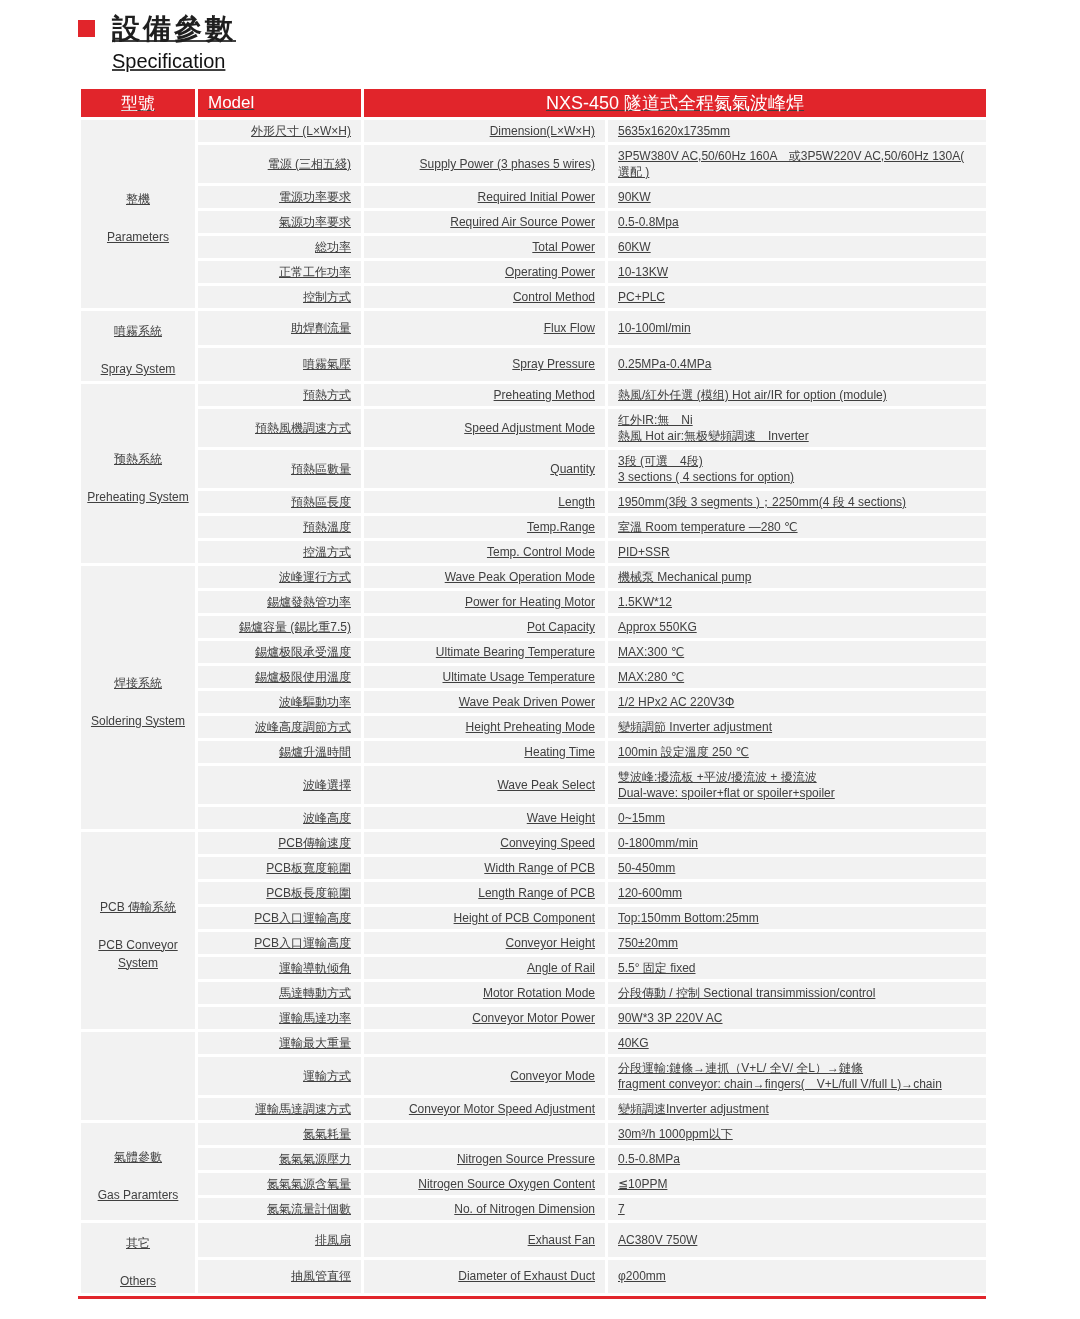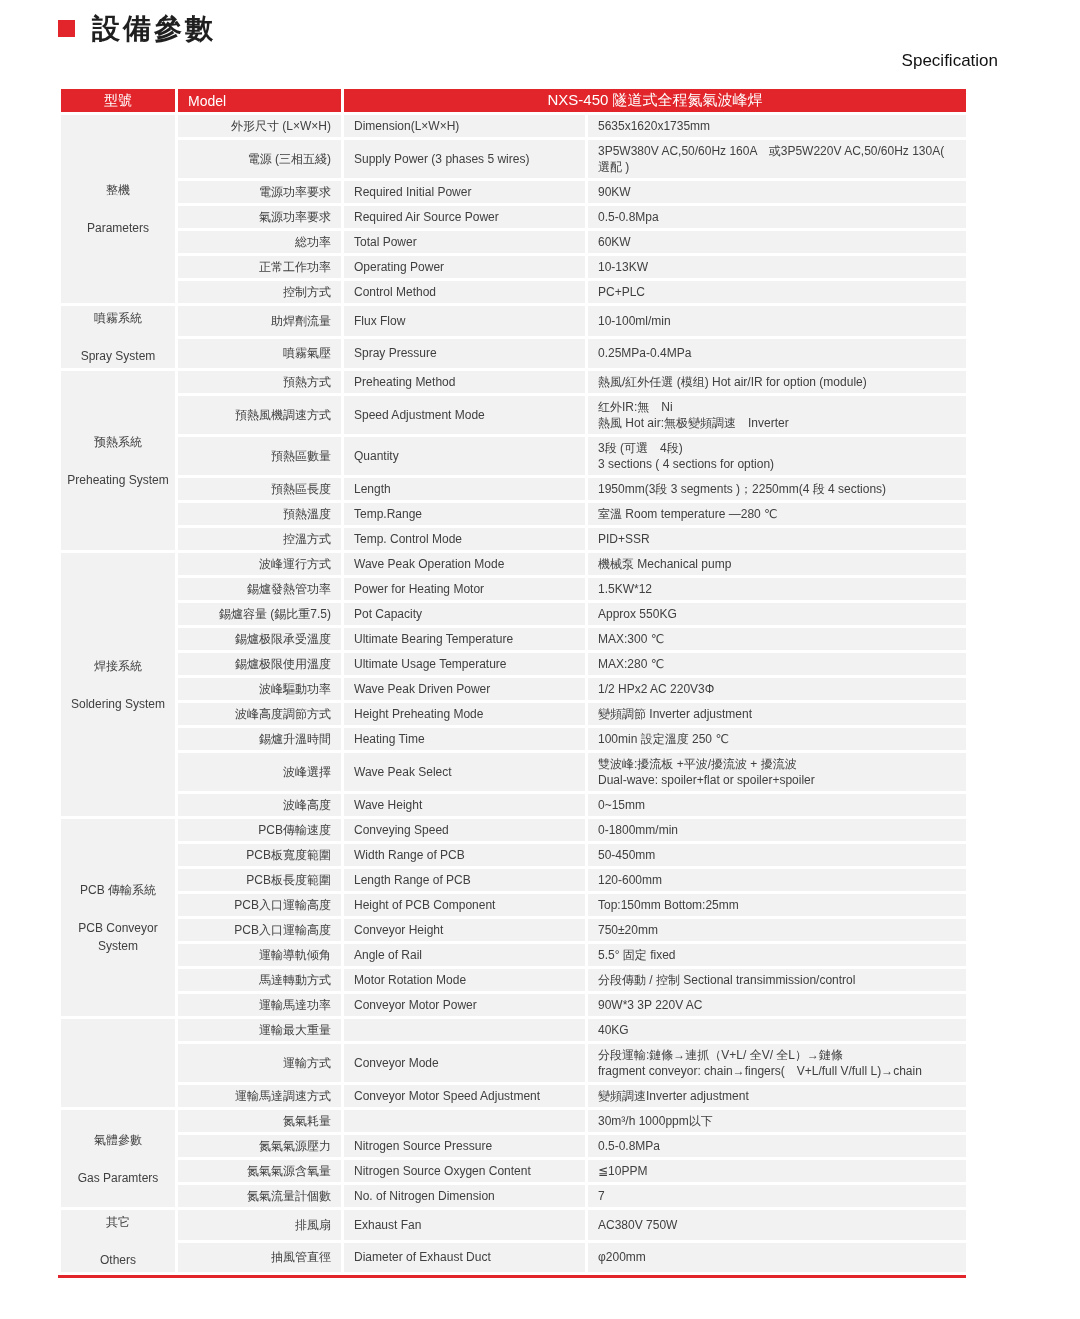"設備參數" .page { padding: 12px 82px 0 58px -> 12px 82px 0 78px; text-decoration: none -> underline }
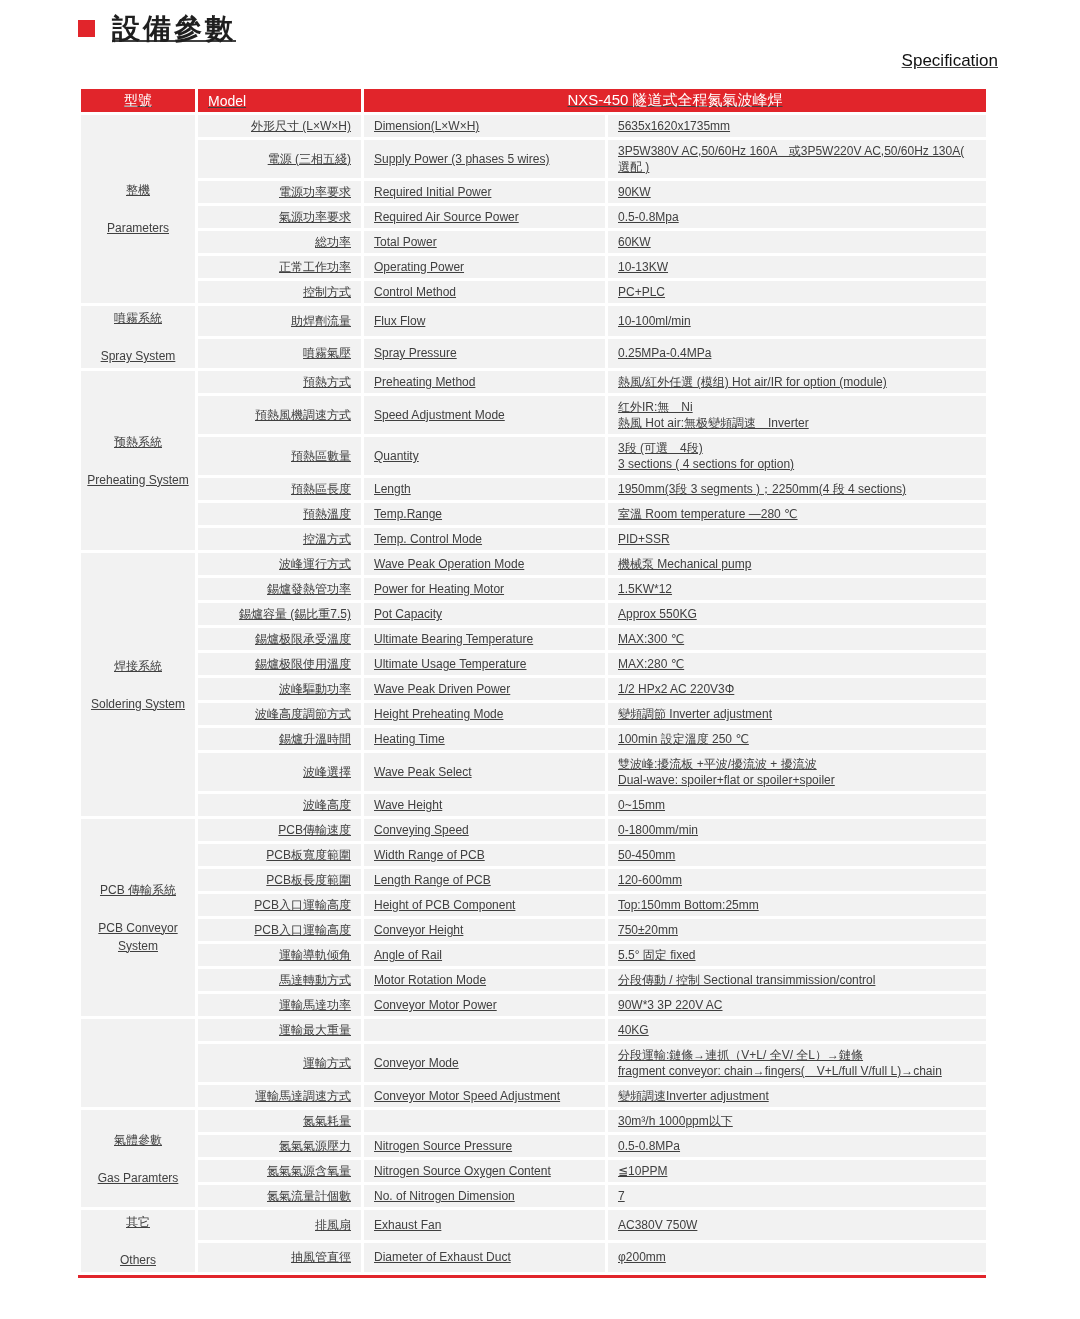"Specification" .heading-en { font-size: 17px -> 20px; text-align: right -> none }
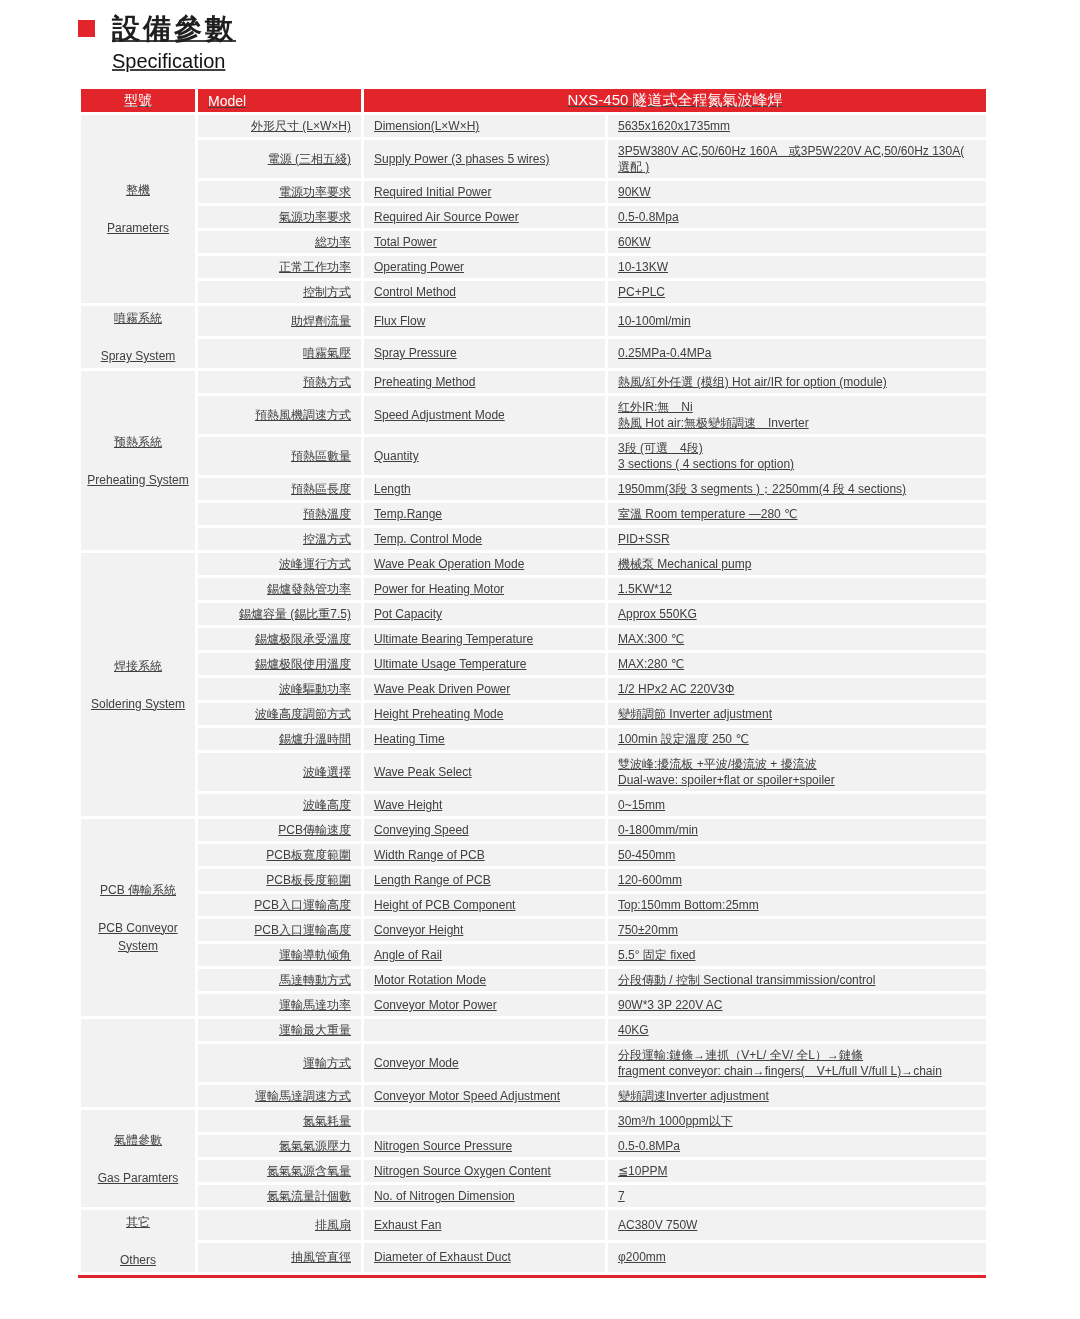"型號" thead th { font-size: 14px -> 17px }
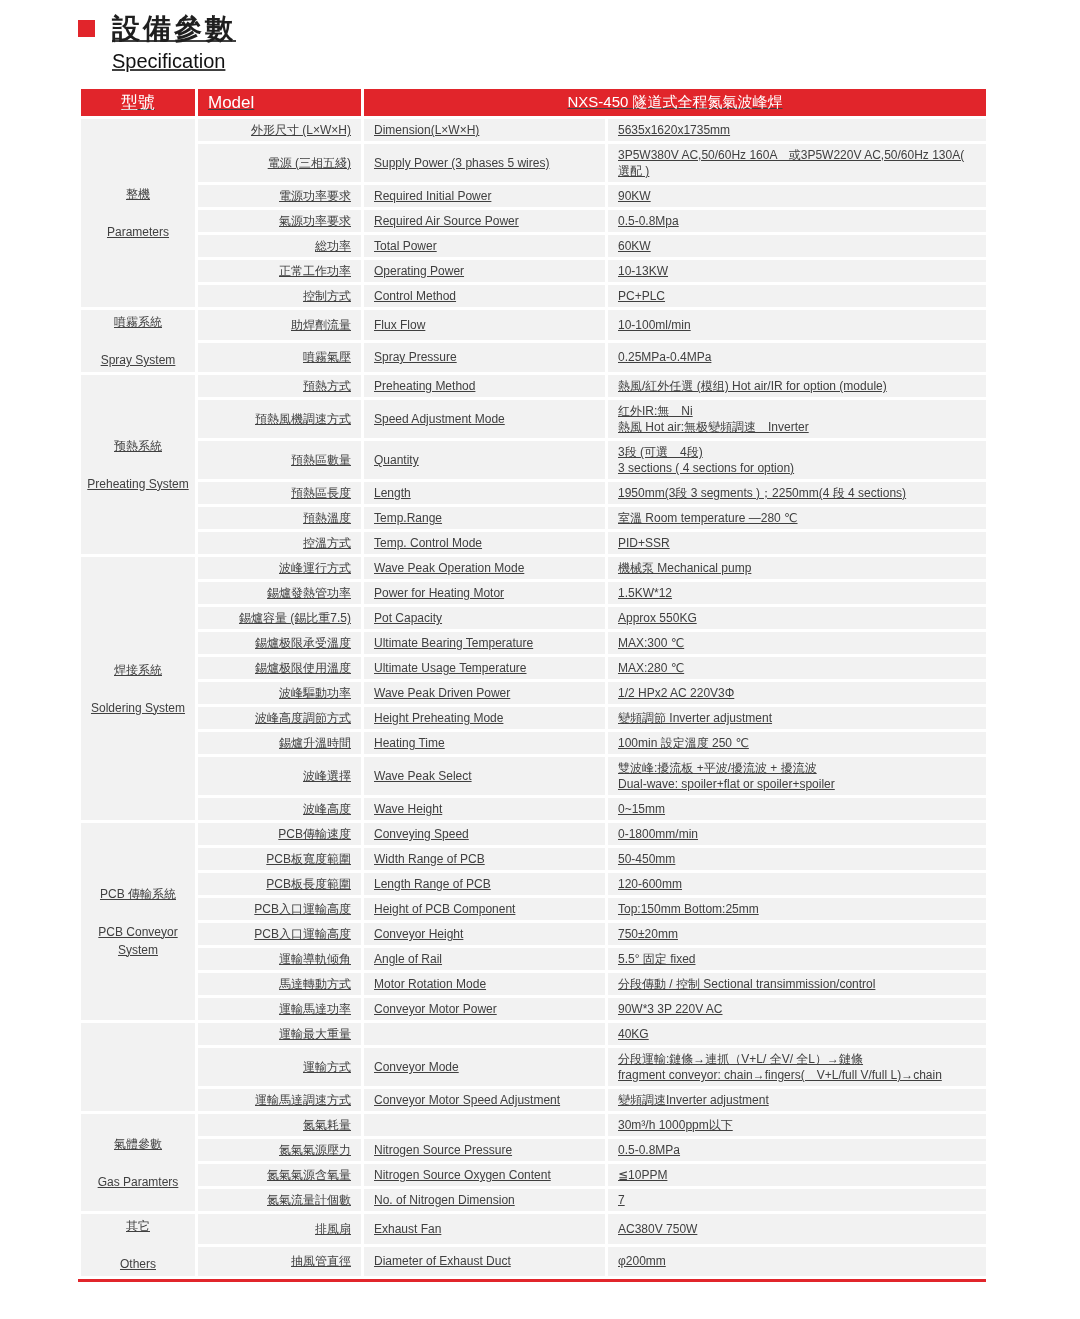"NXS-450 隧道式全程氮氣波峰焊" th.h-product { font-size: 15px -> 18px }
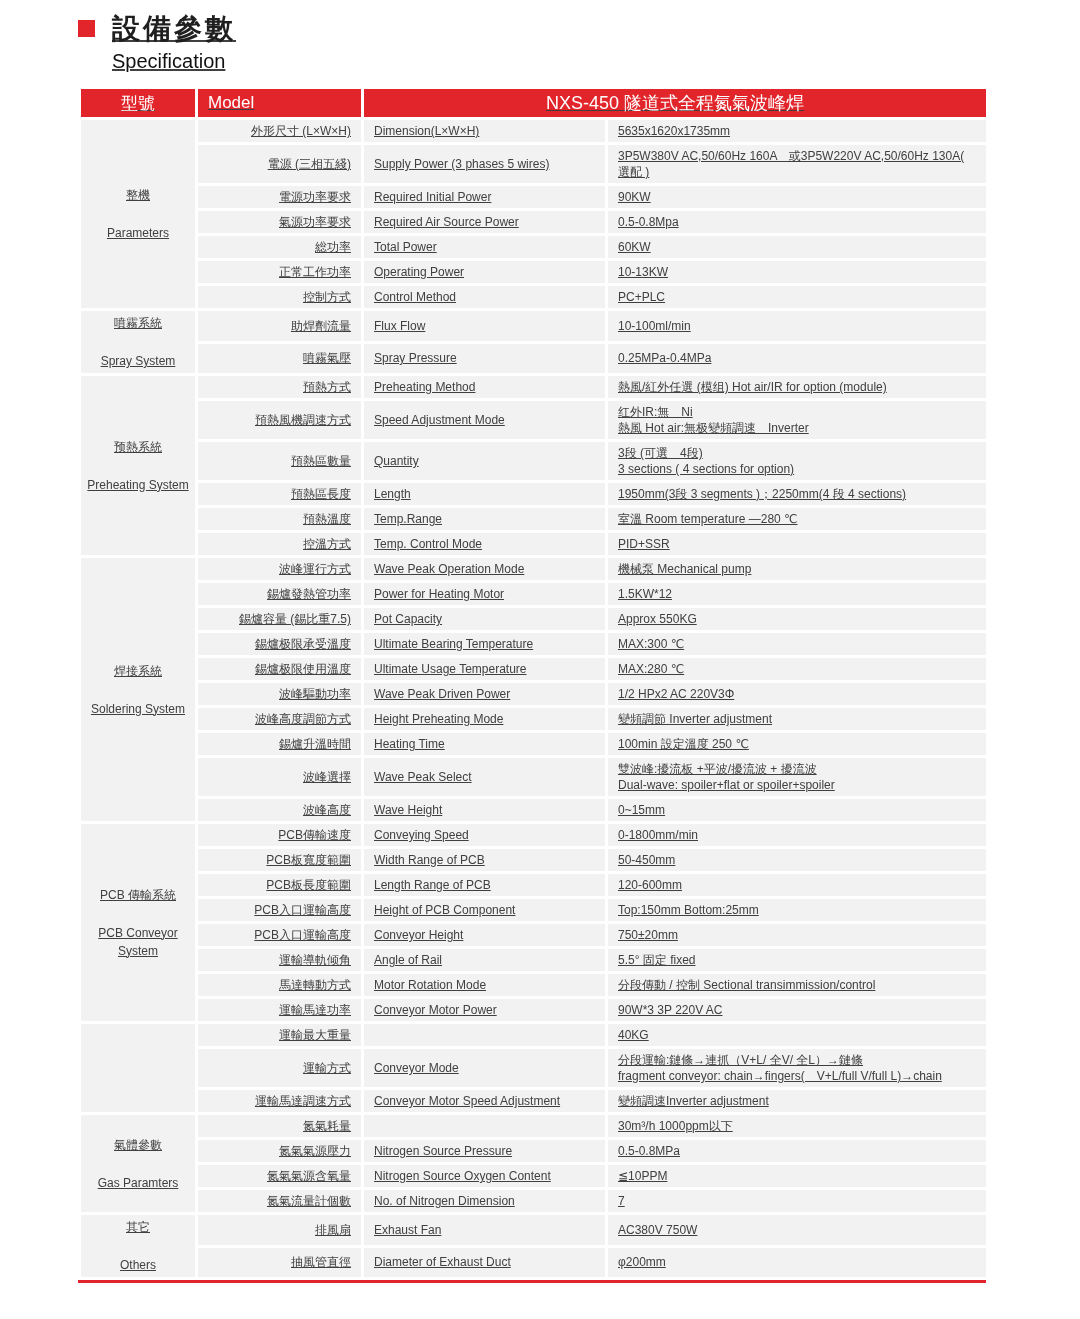"Dimension(L×W×H)" td.en-cell { text-align: left -> right }
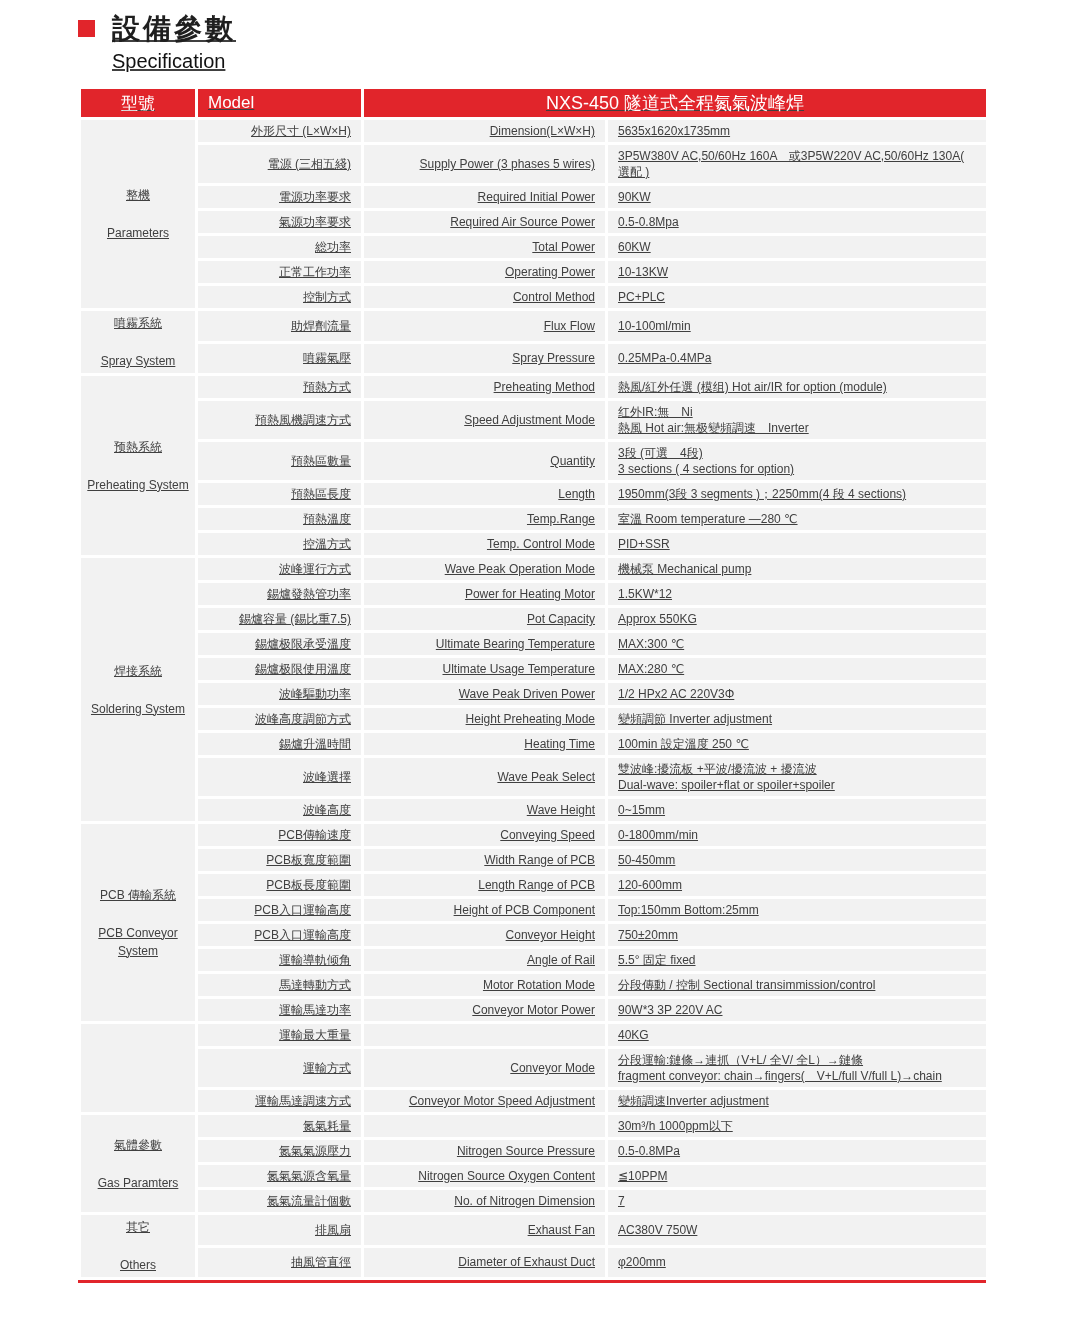"整機" .g-cn { margin-top: none -> 8px }
